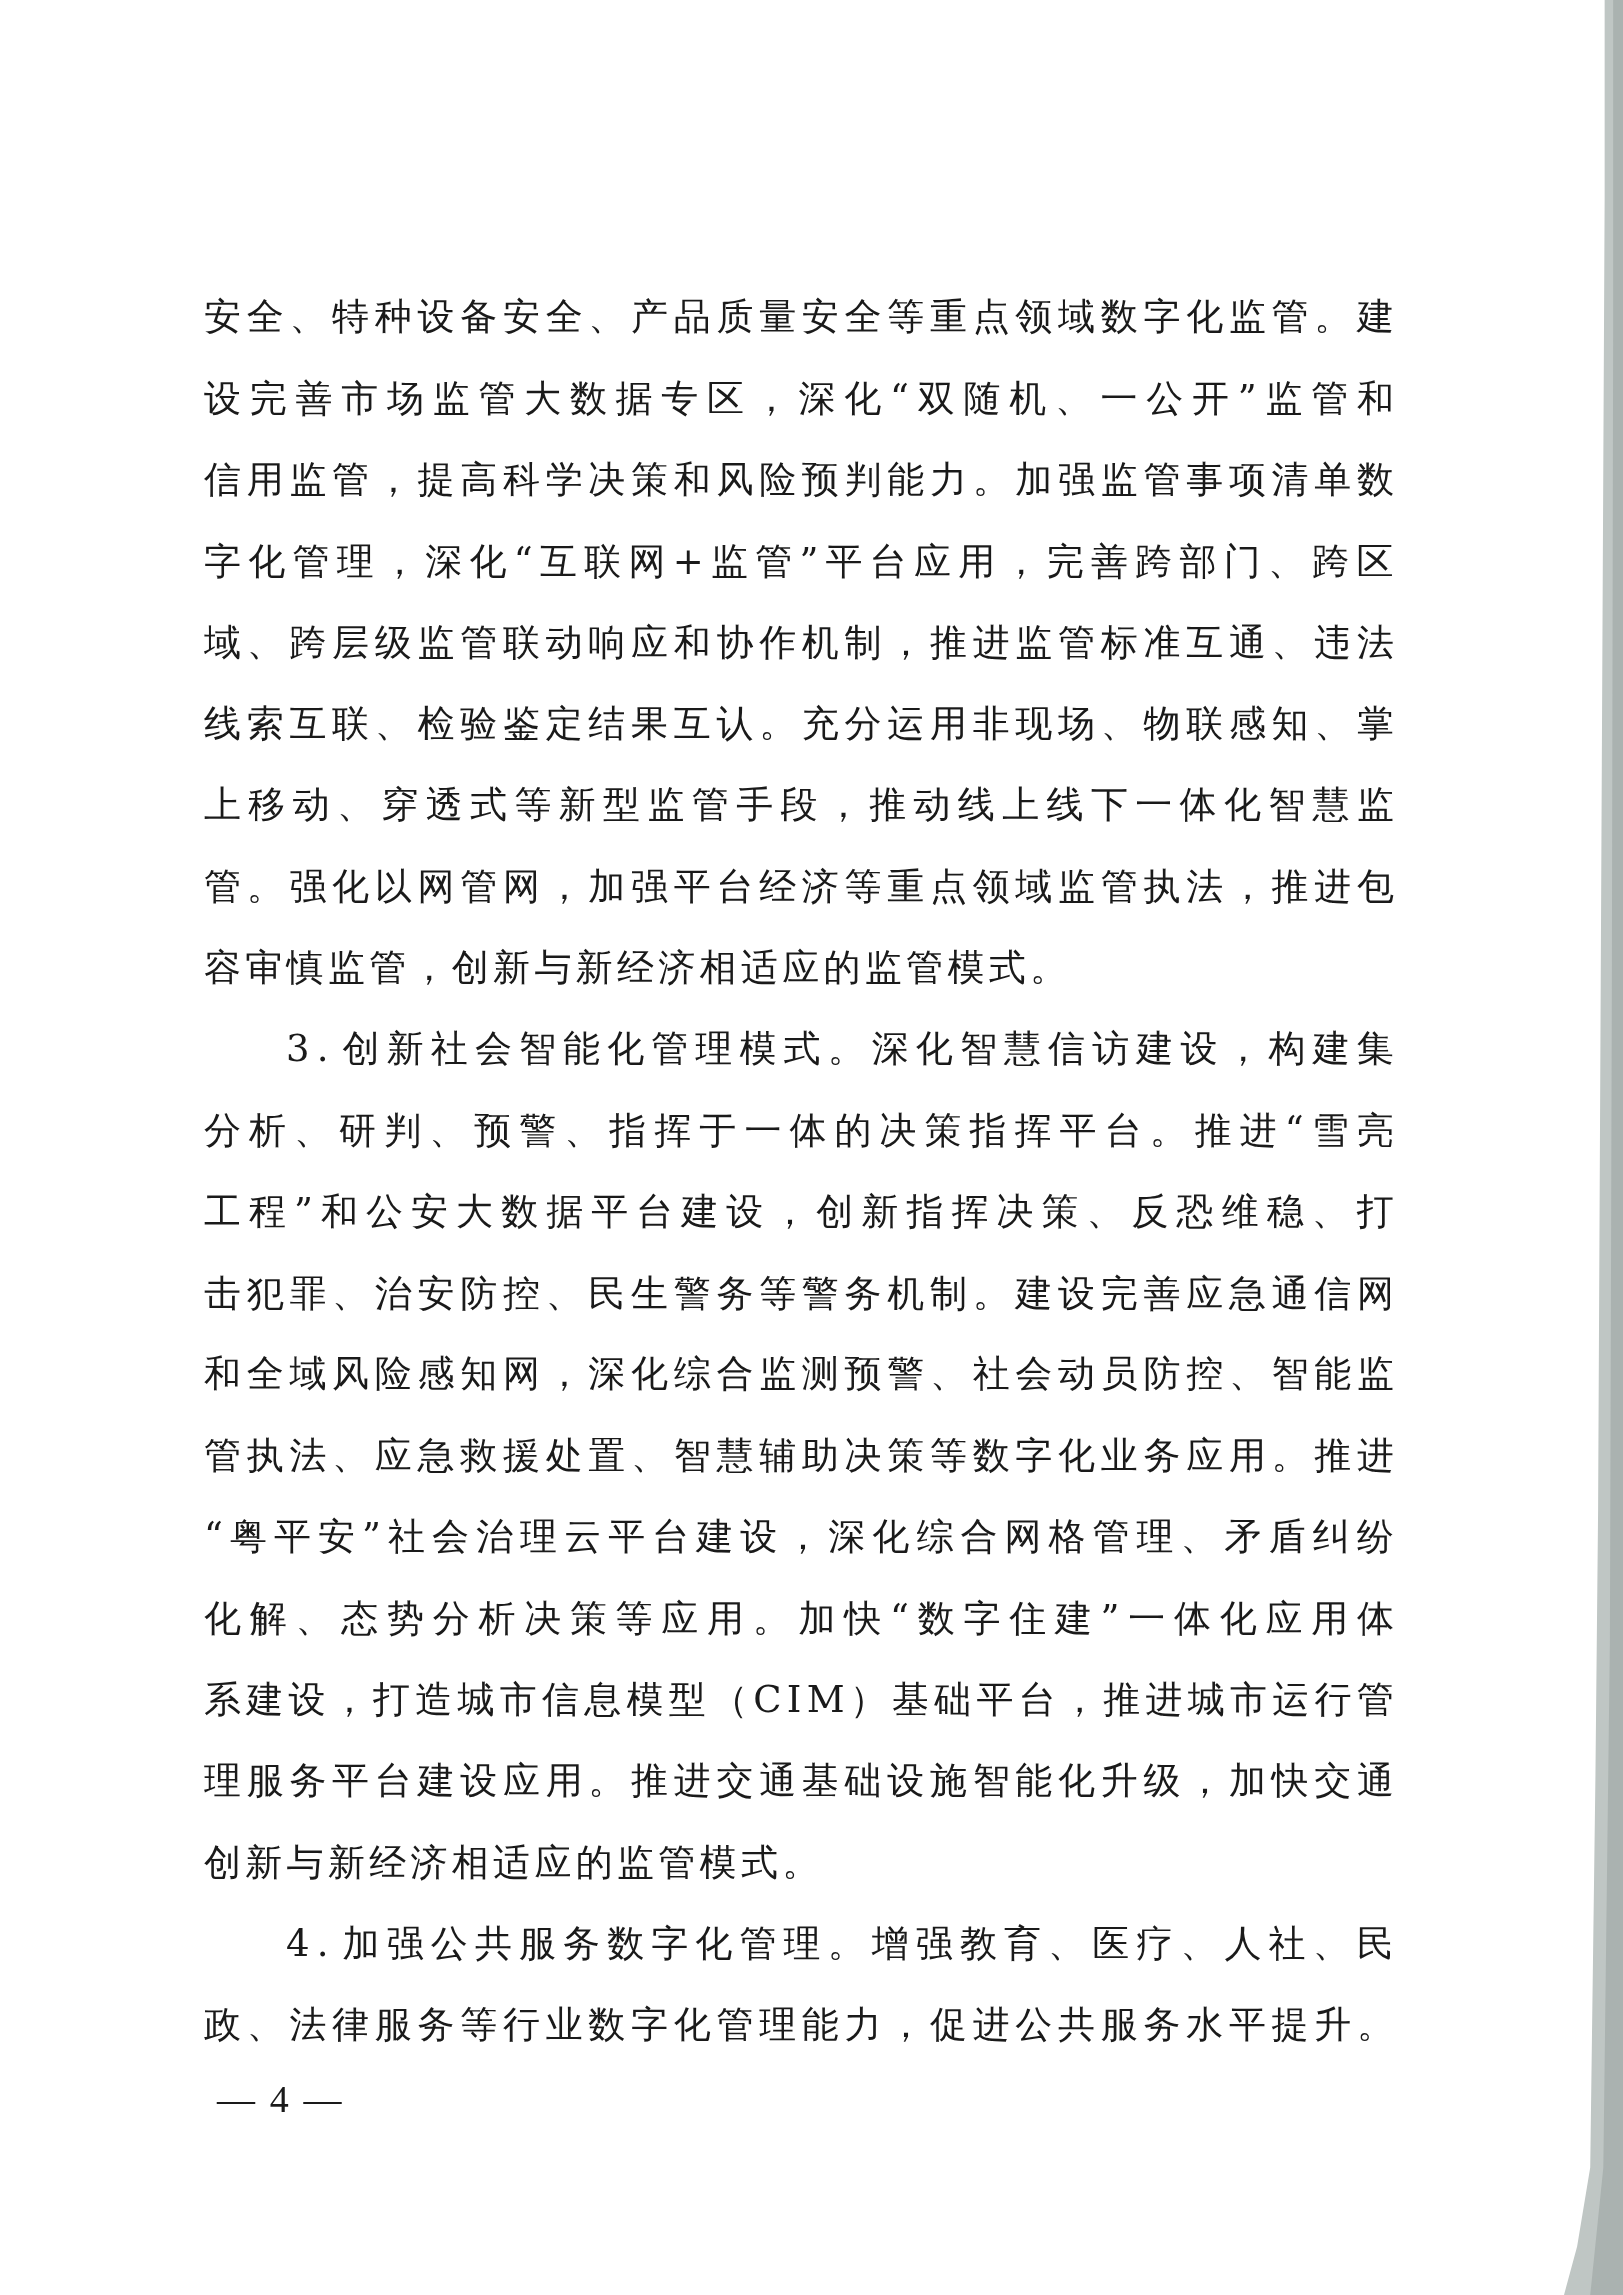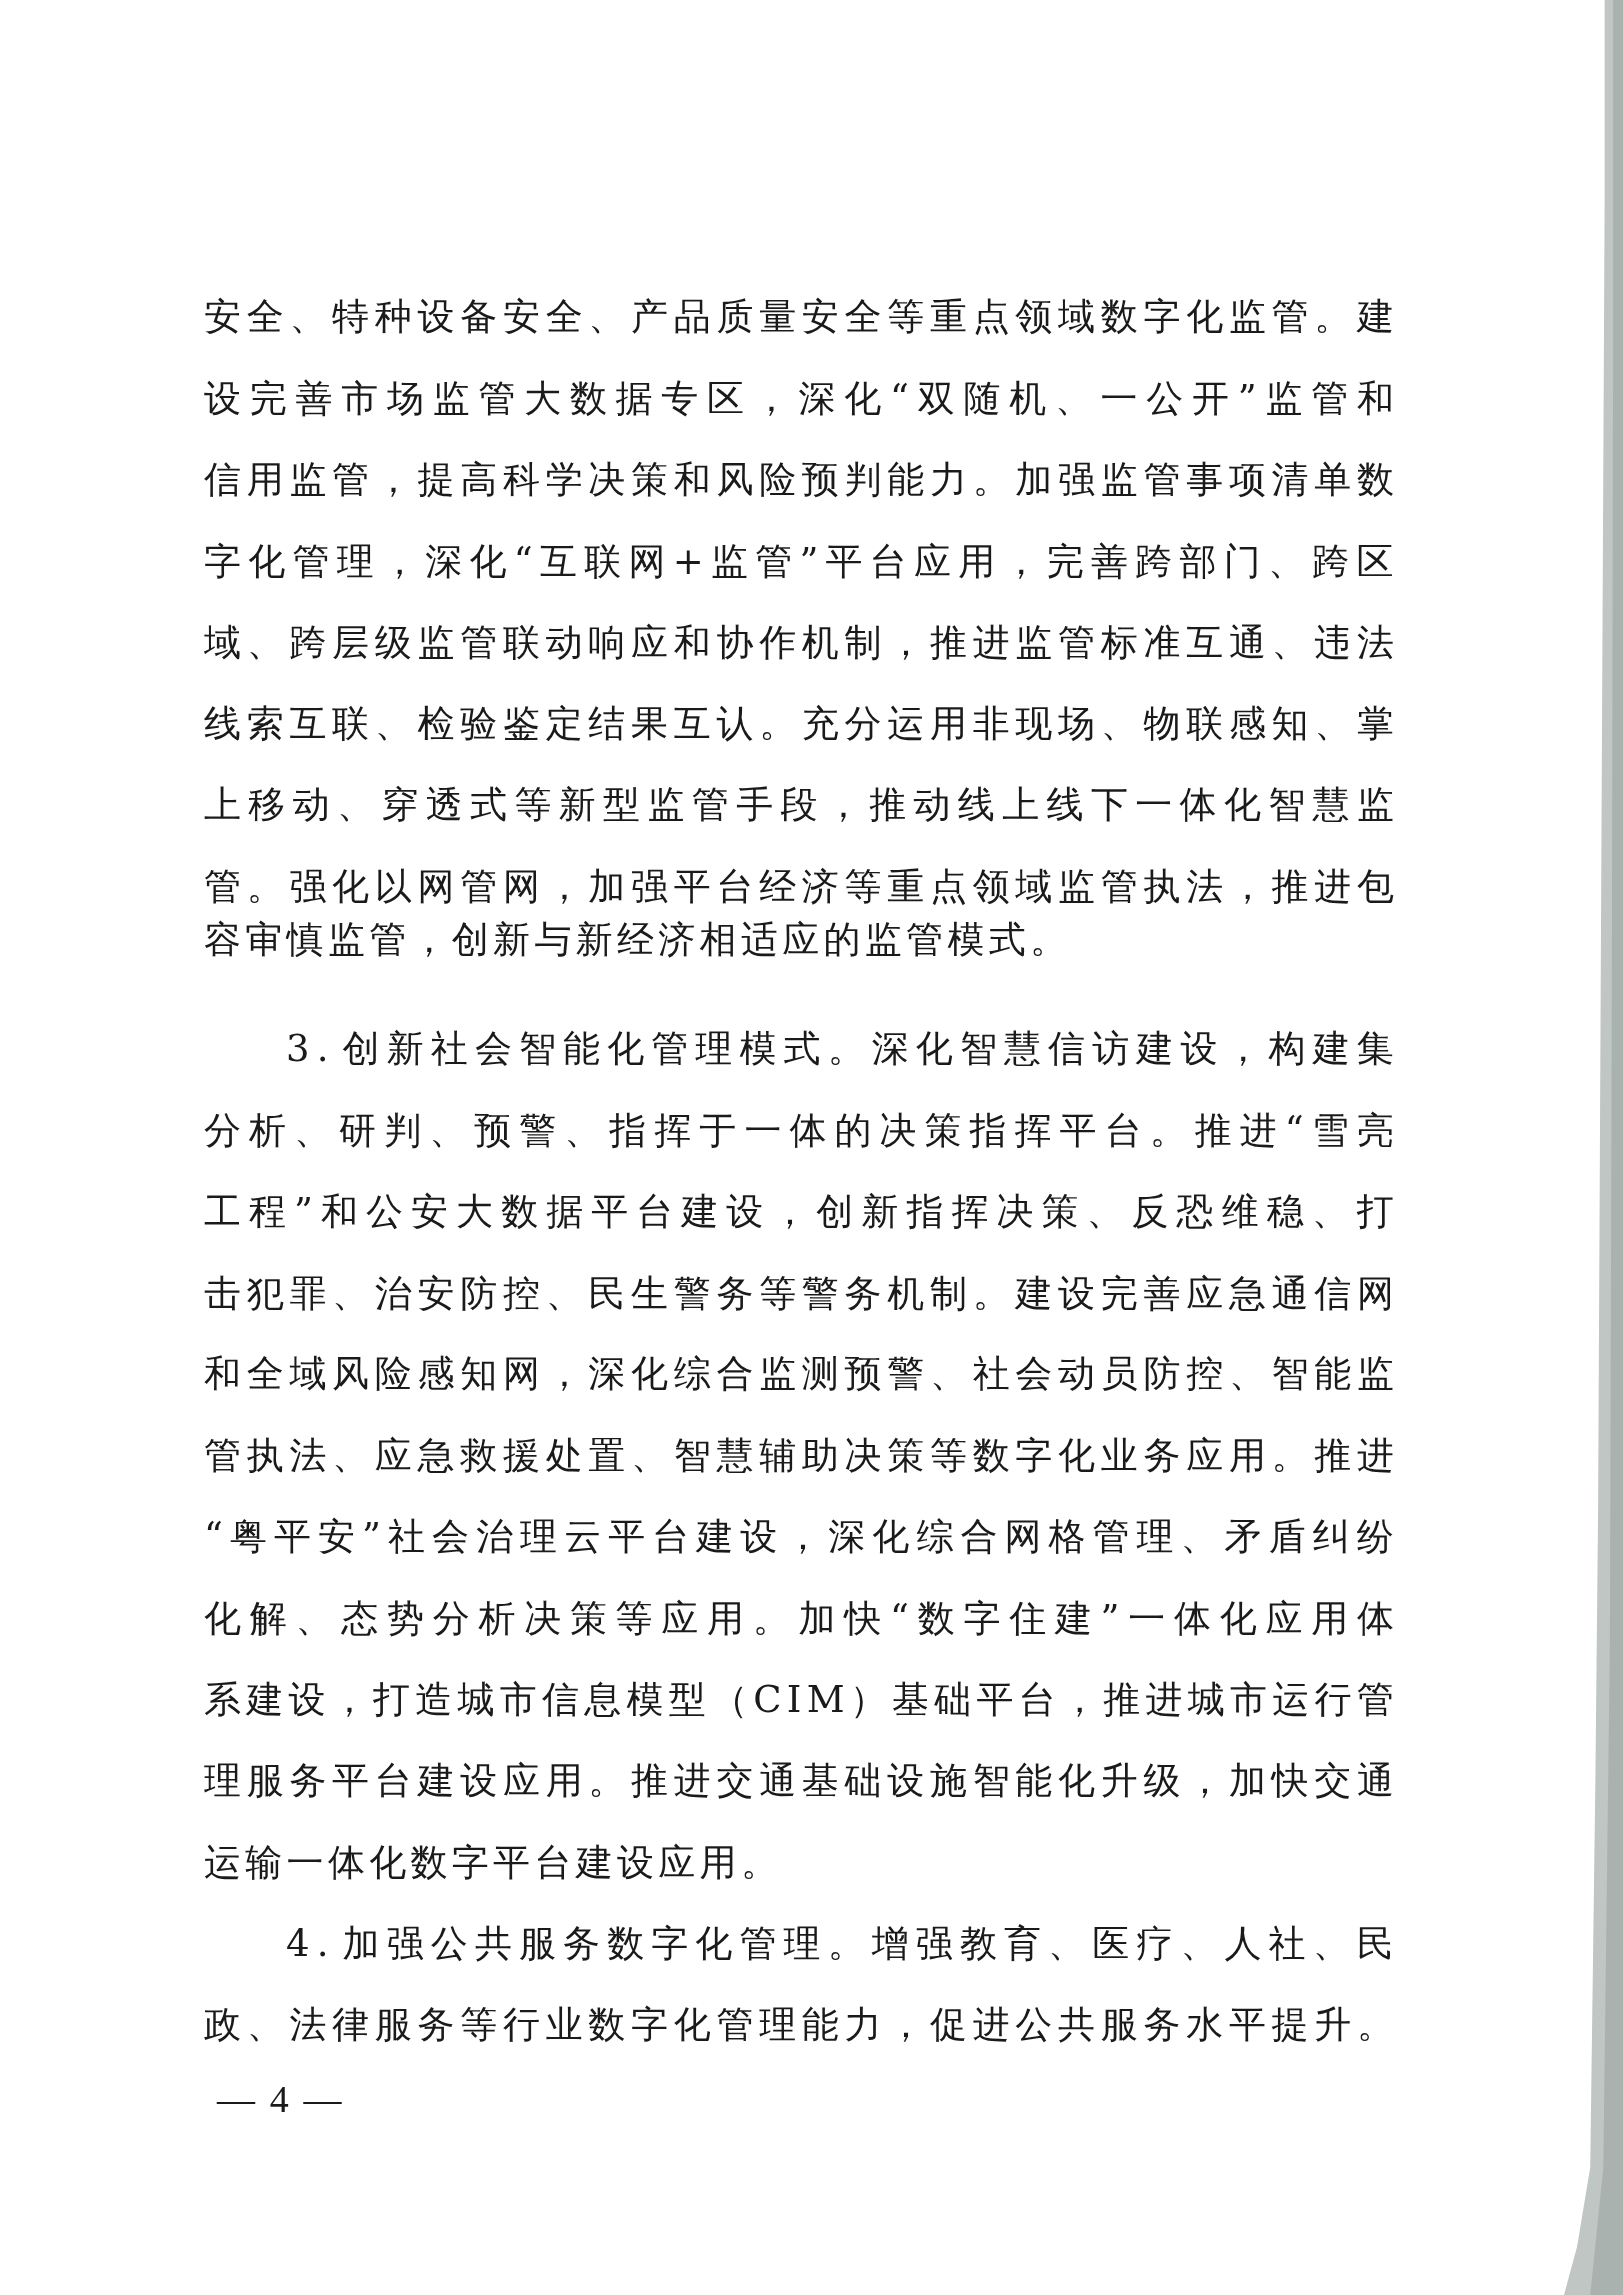"容审慎监管，创新与新经济相适应的监管模式。" div.line { top: 917px -> 945px }
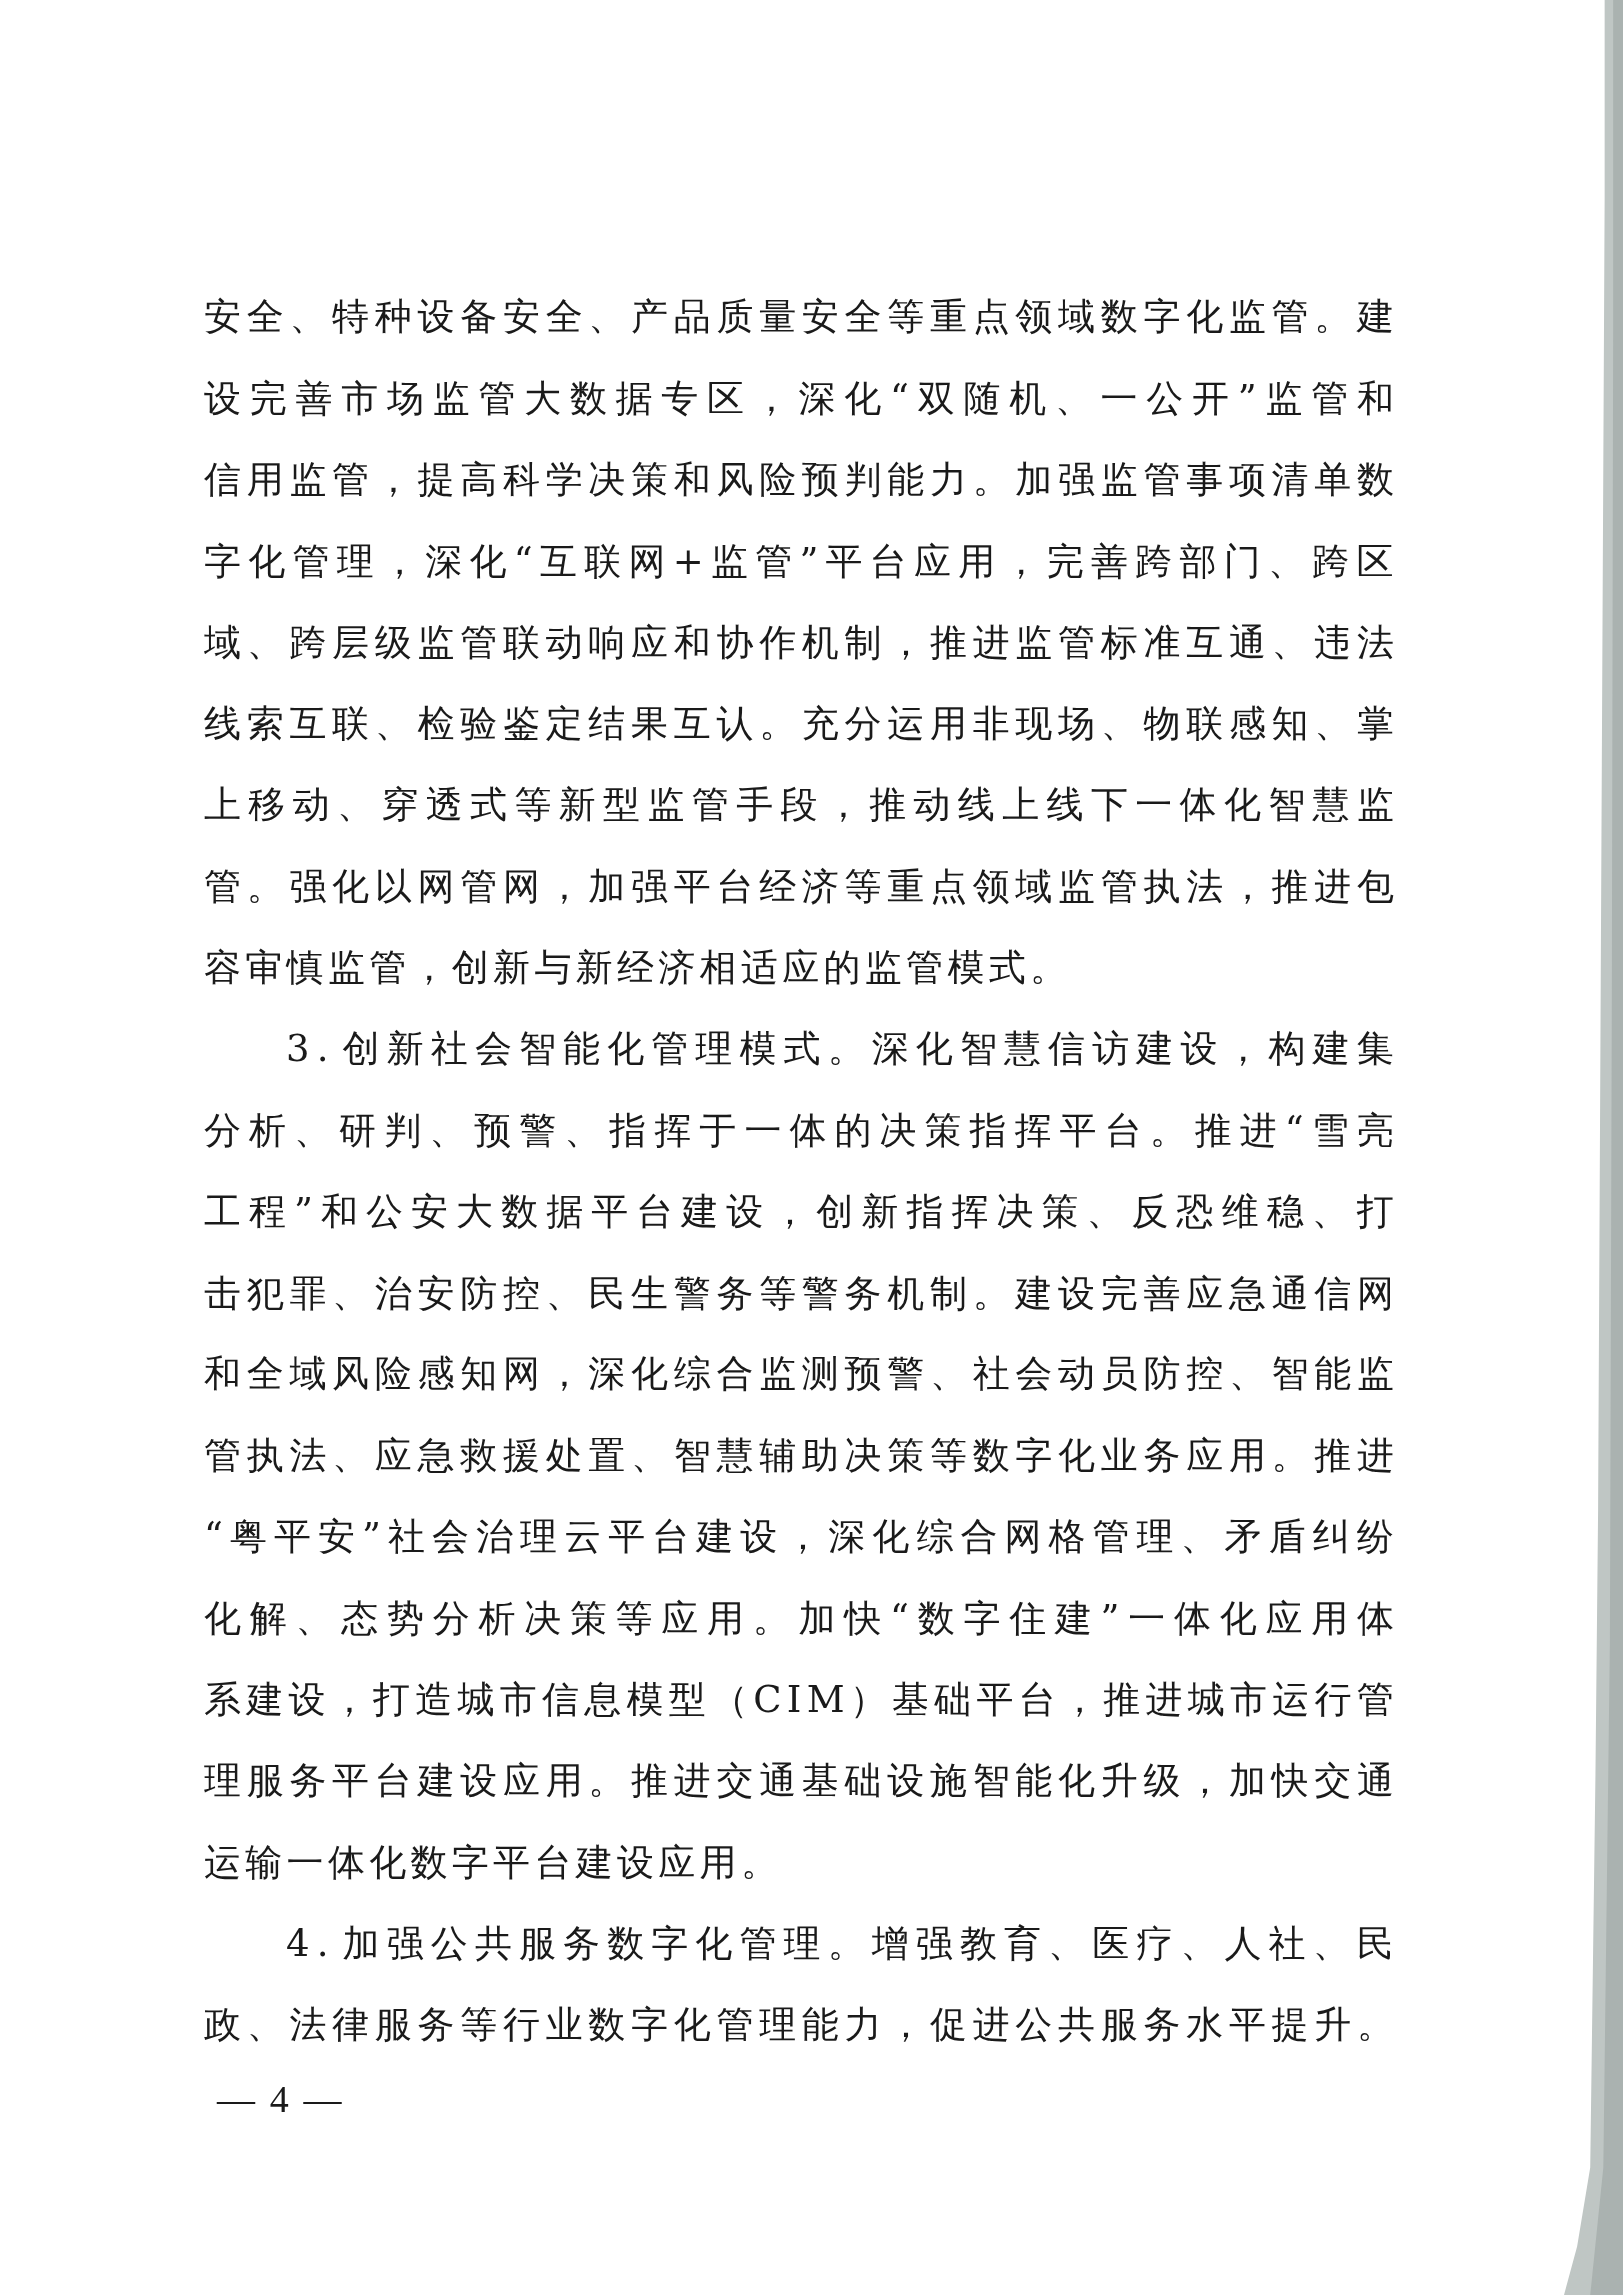"运输一体化数字平台建设应用。" div.line { text: 运输一体化数字平台建设应用 -> 创新与新经济相适应的监管模式 }
